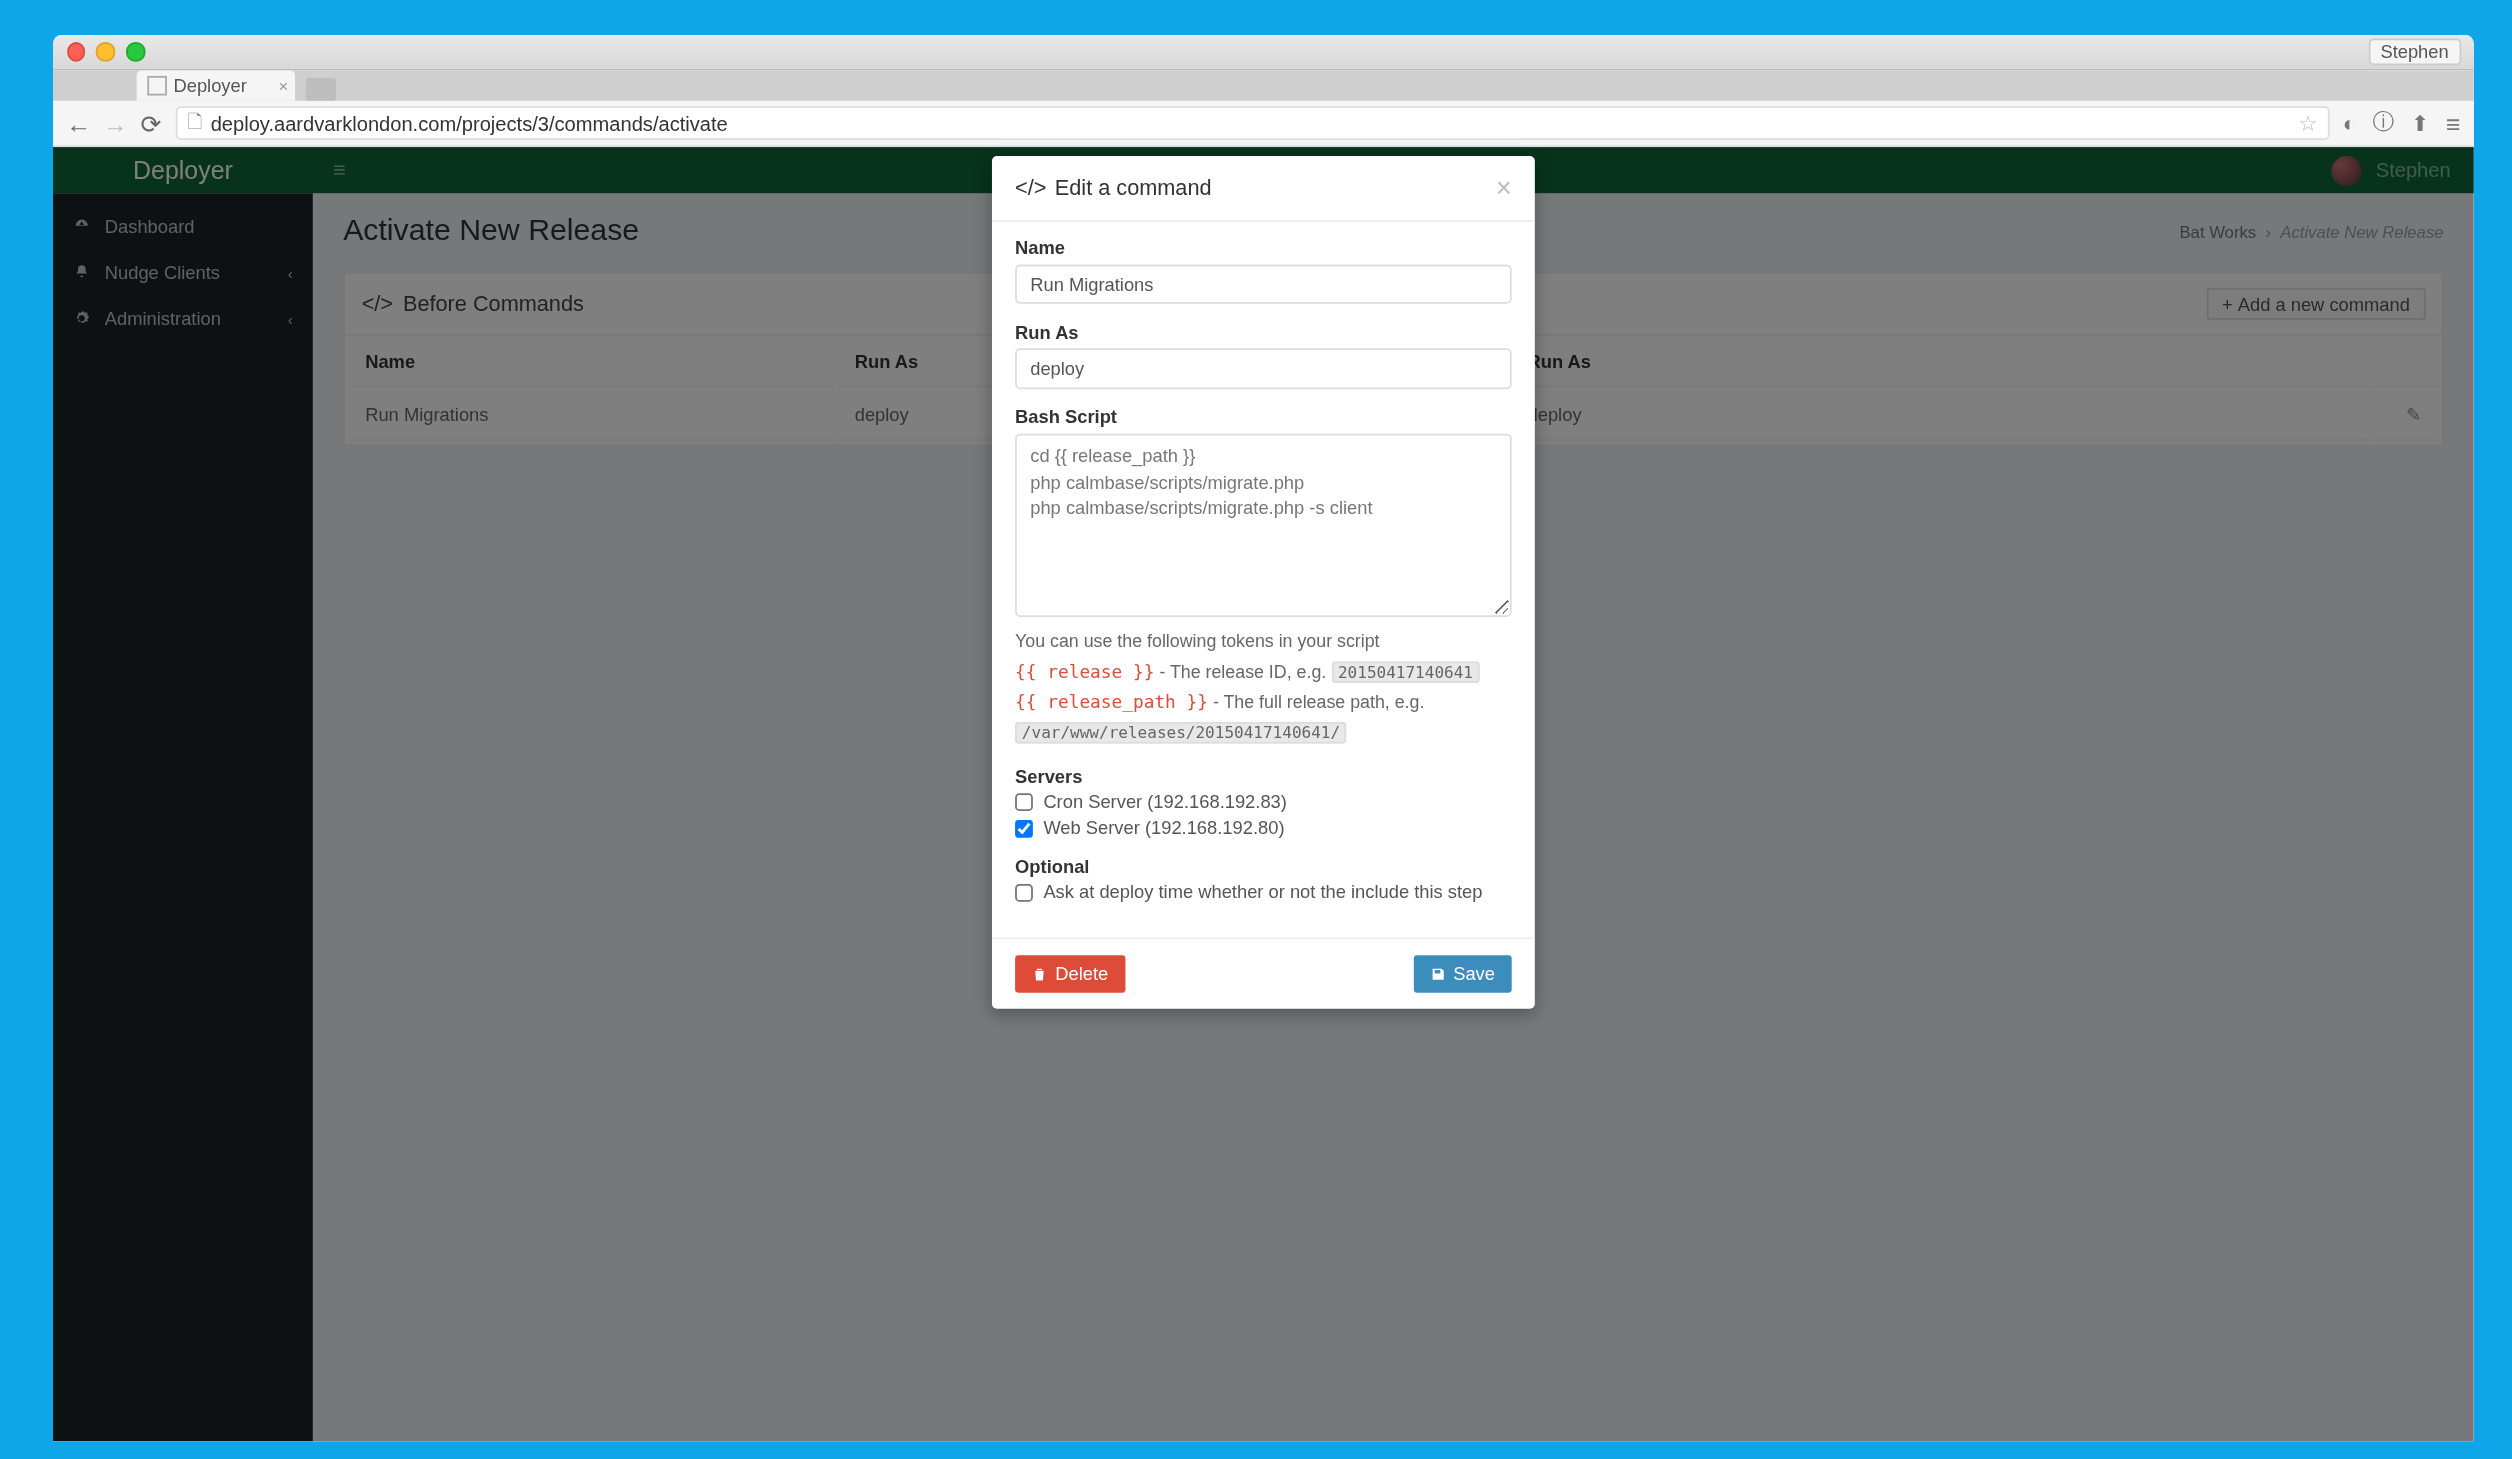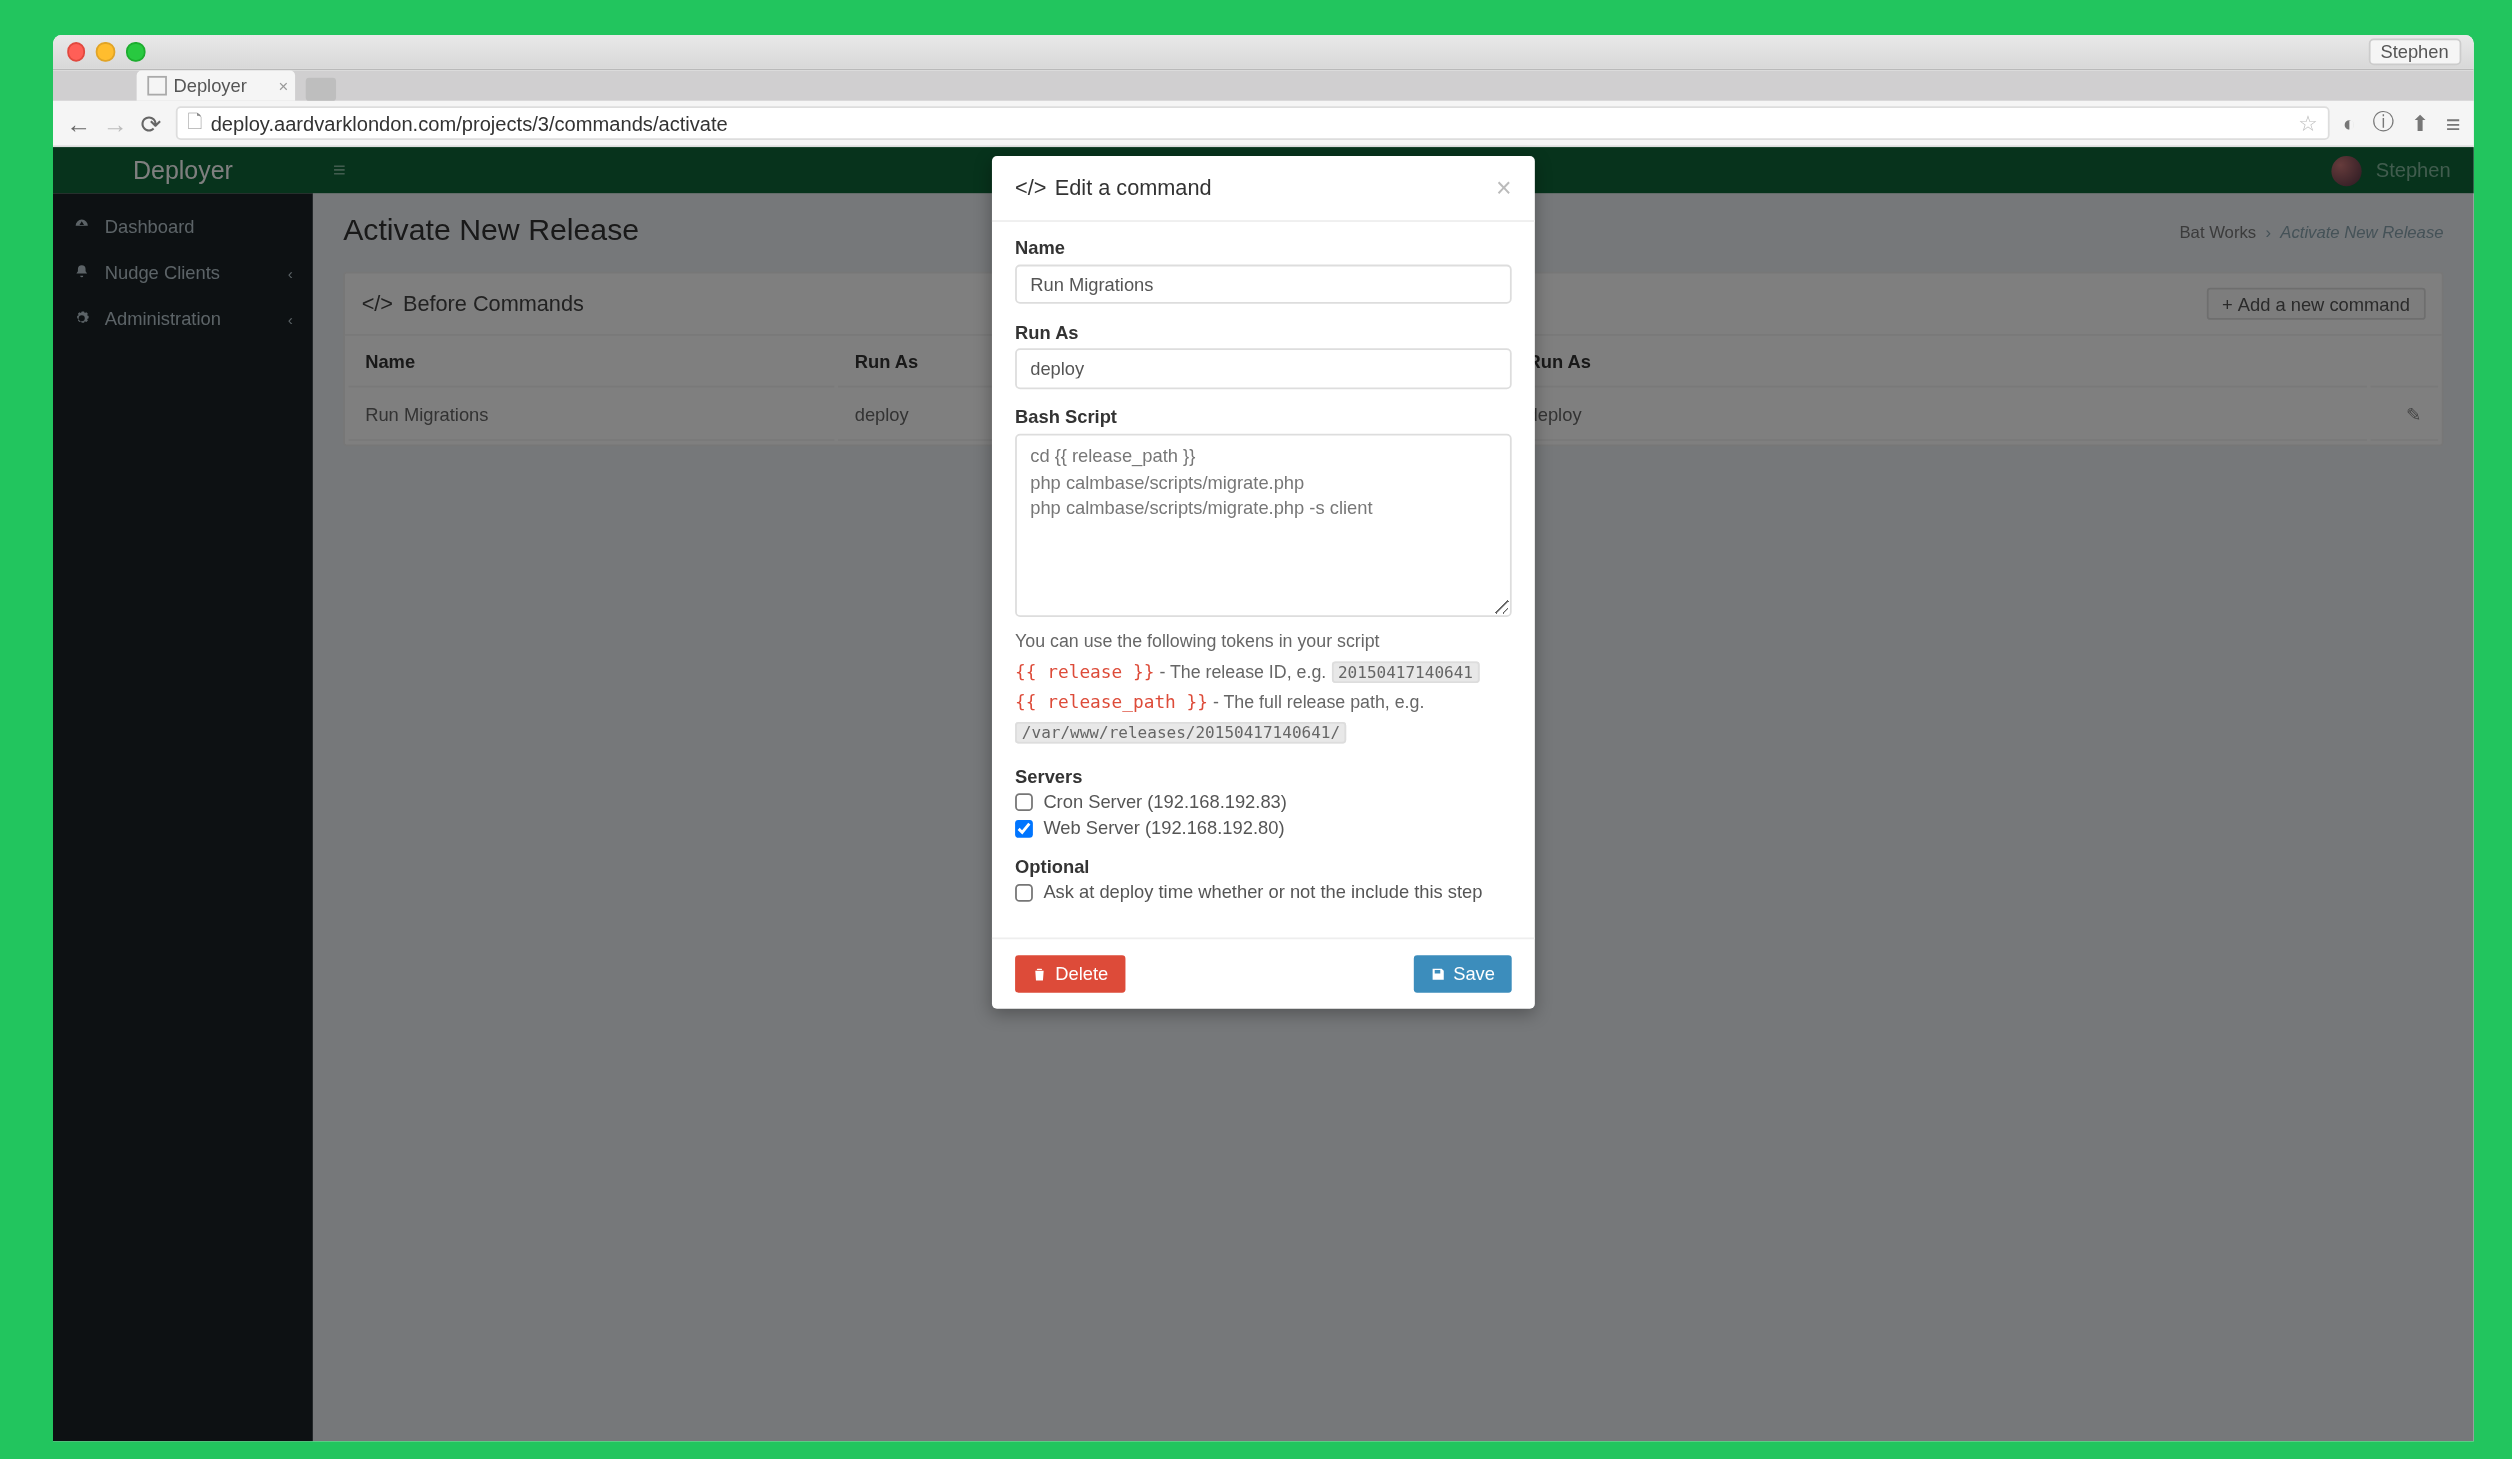"Stephen" .stage { background: #22c55e -> #0ea5e9 }
